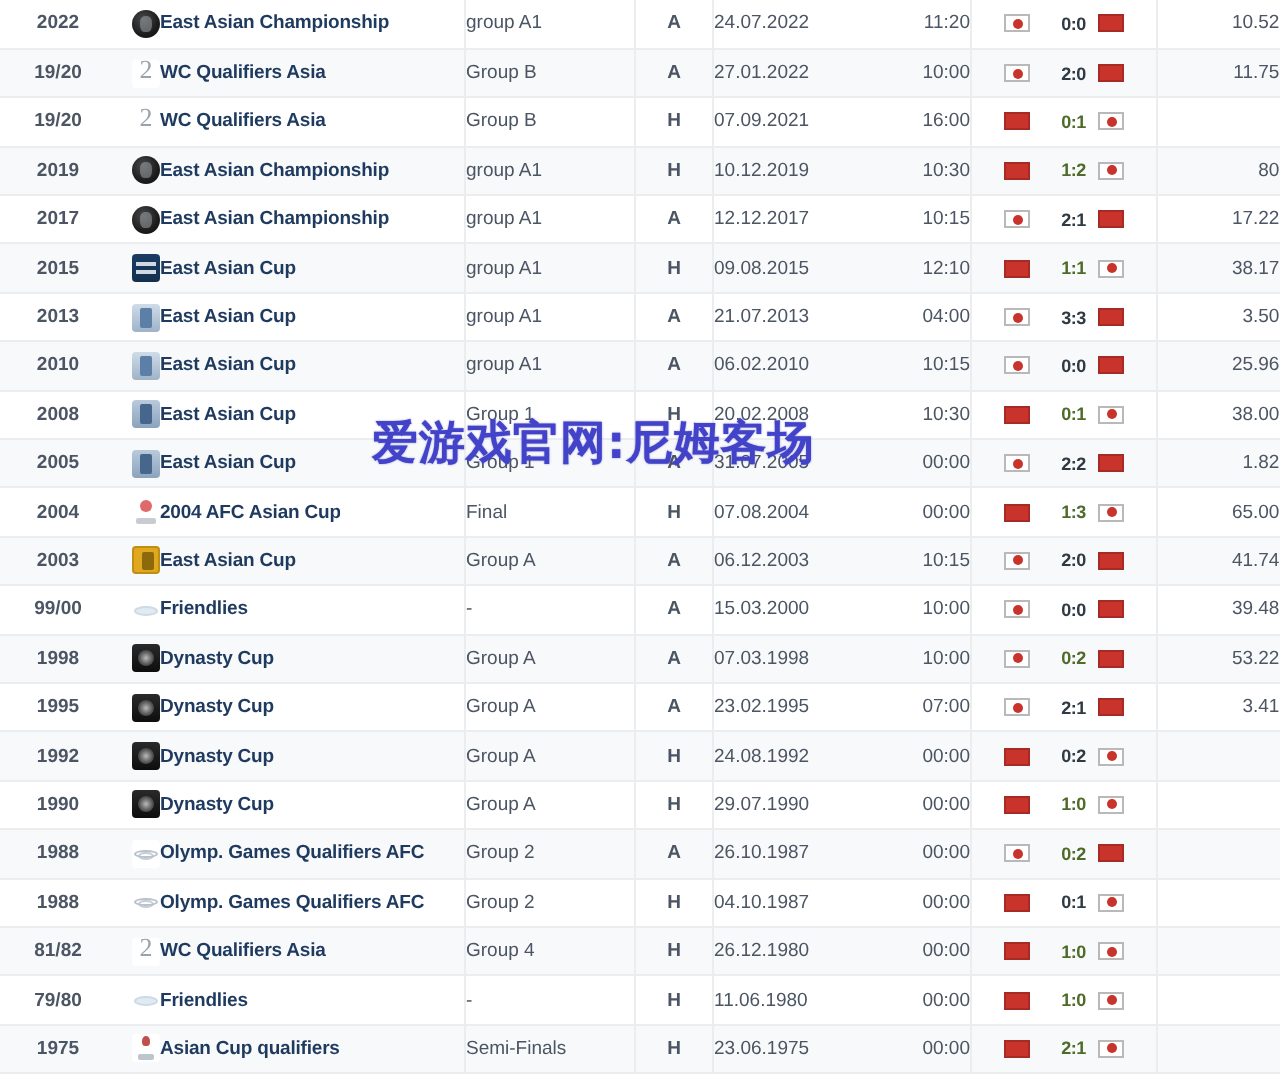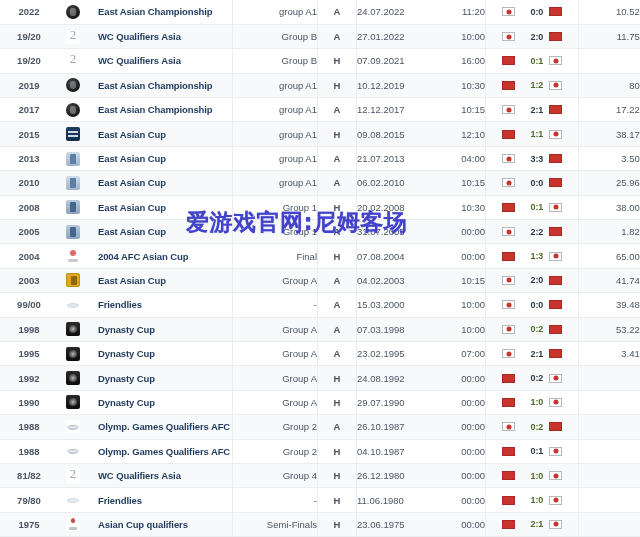"East Asian Championship" .comp-inner { gap: 18px -> 0 }
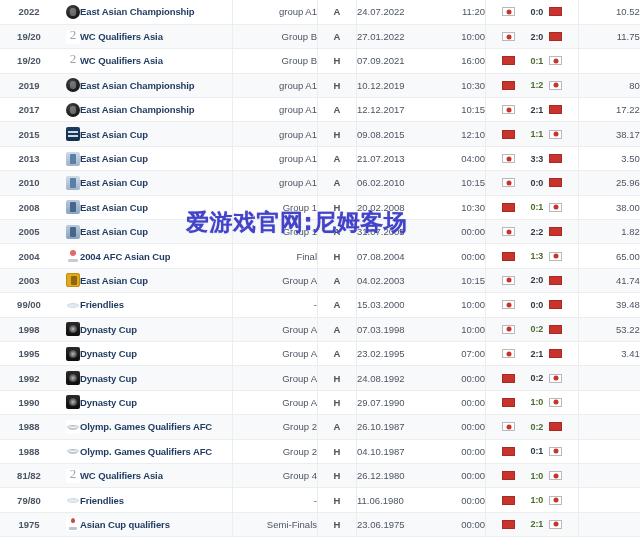"group A1" .c-round { text-align: right -> left }
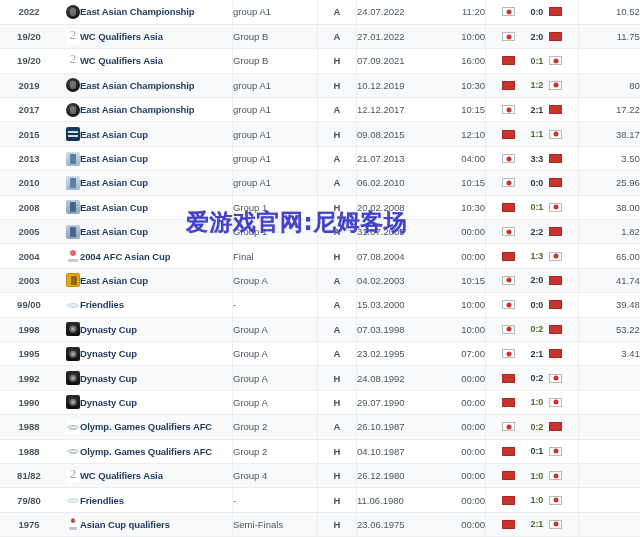"04.02.2003" td.c-date { text: 04.02.2003 -> 06.12.2003 }
